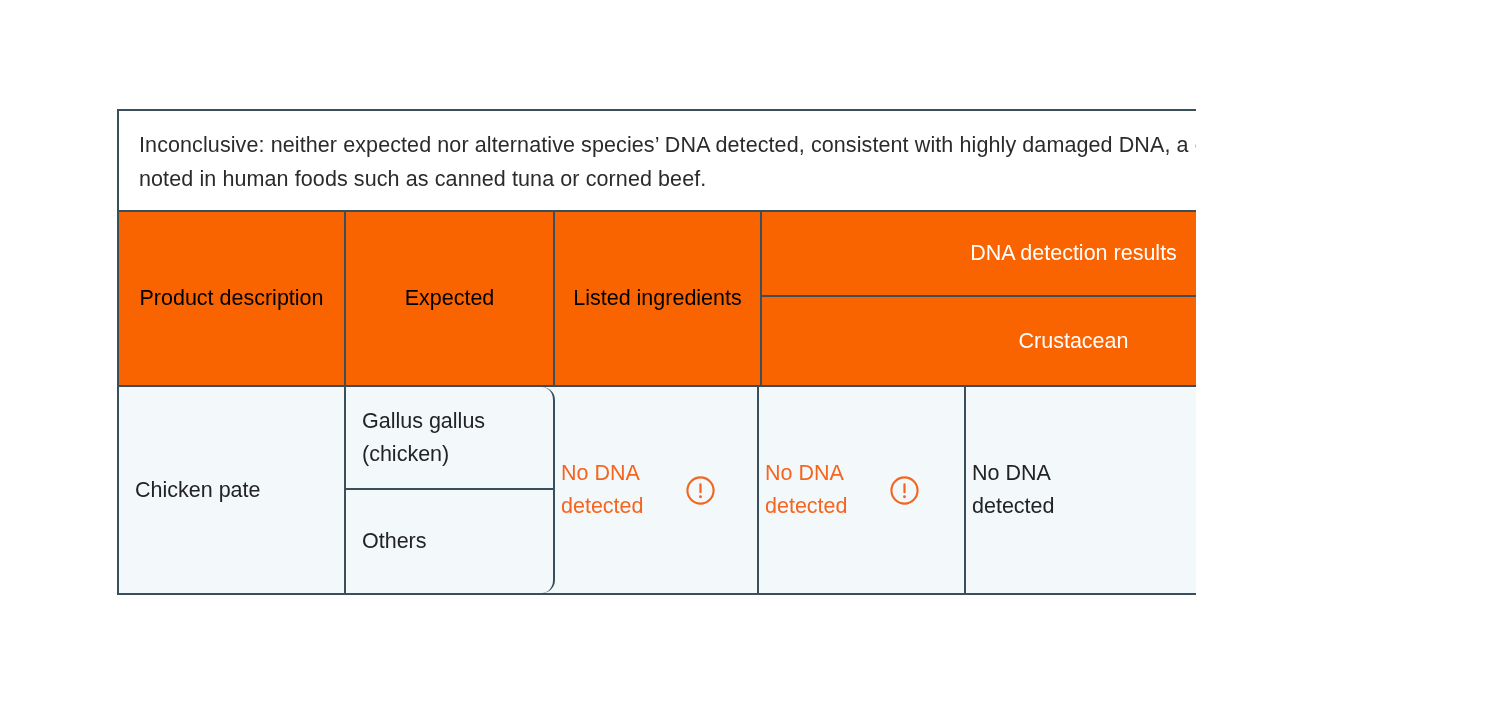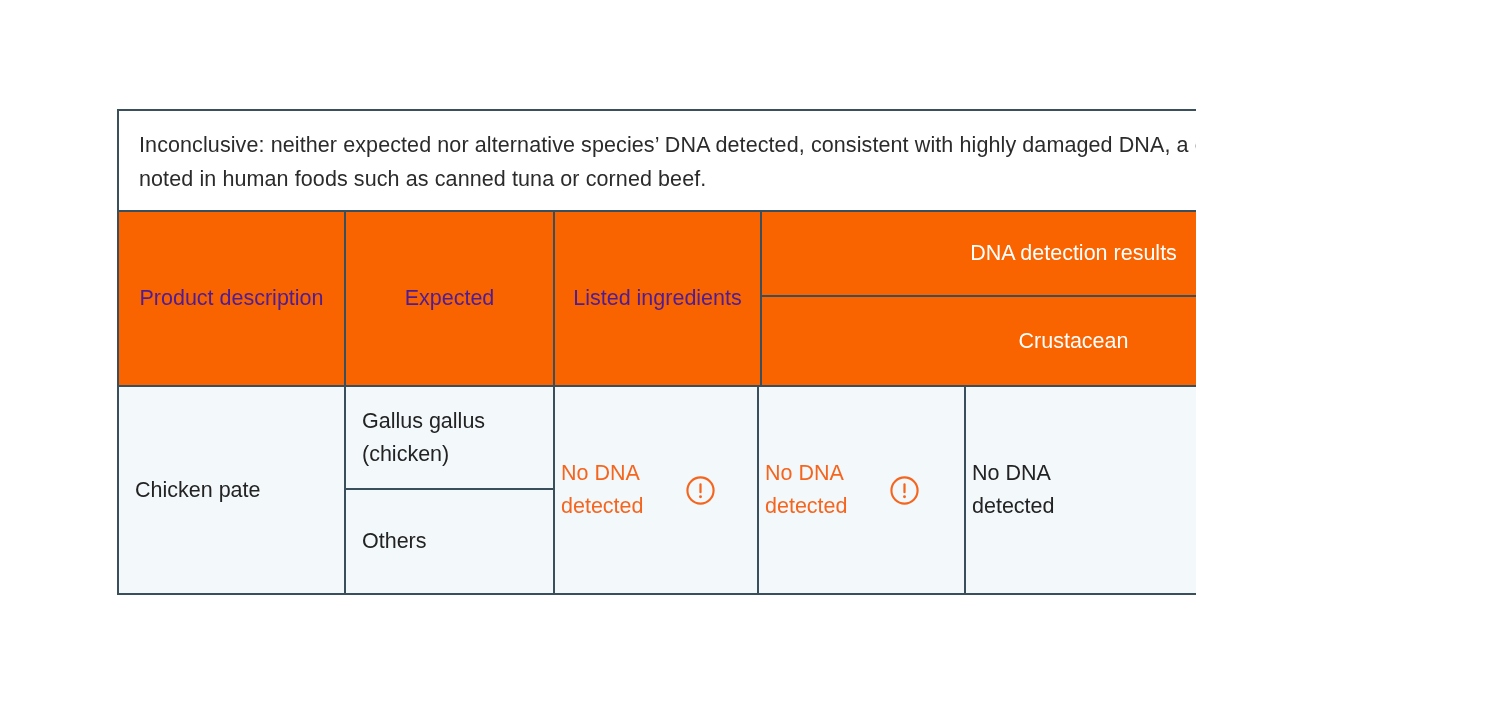"Product description" .head-cell { color: #4c1d95 -> #000000 }
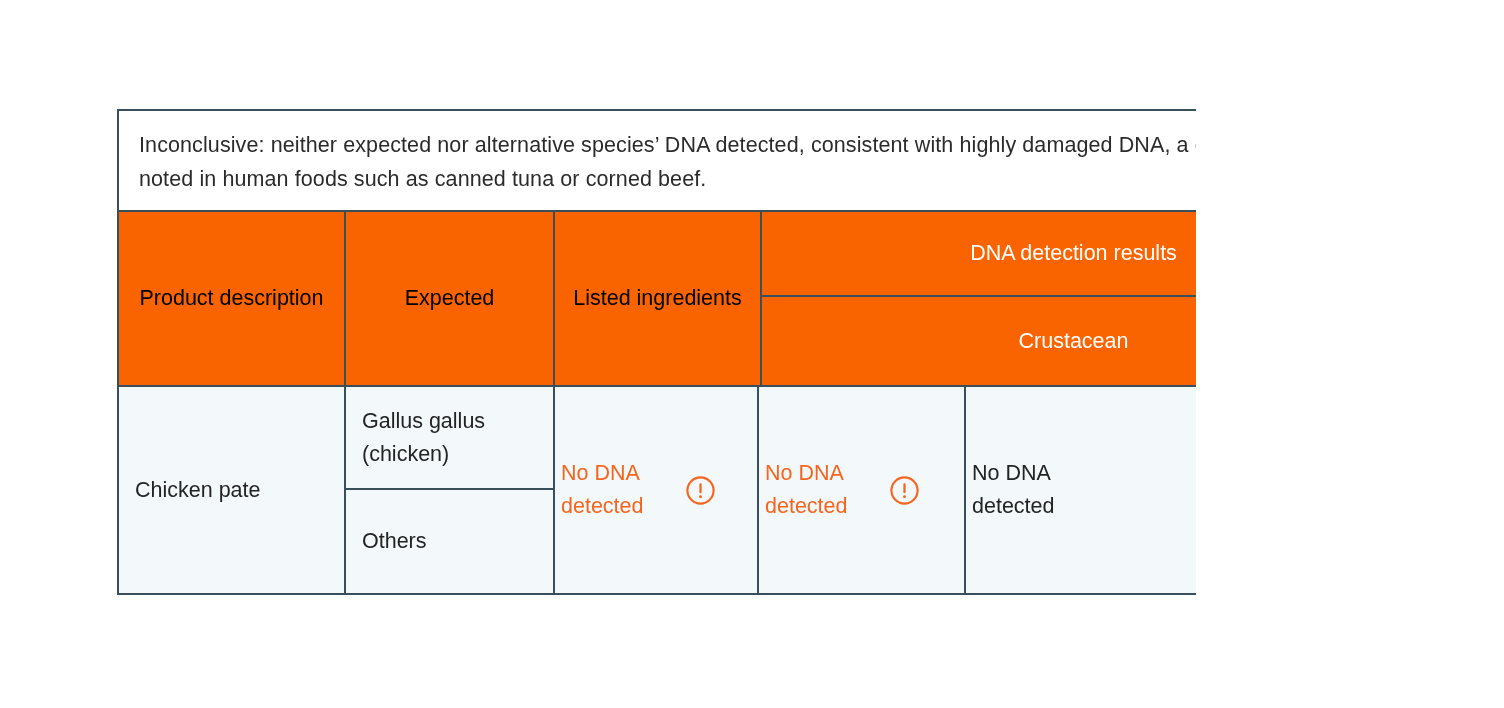"Gallus gallus (chicken)" .cell-expected { border-radius: none -> 13px }
